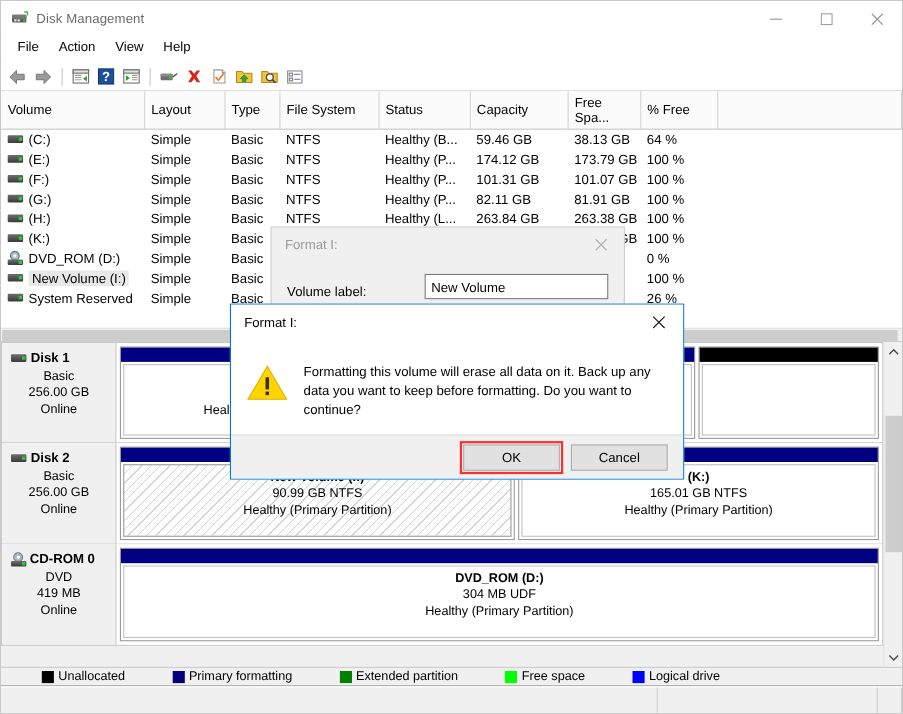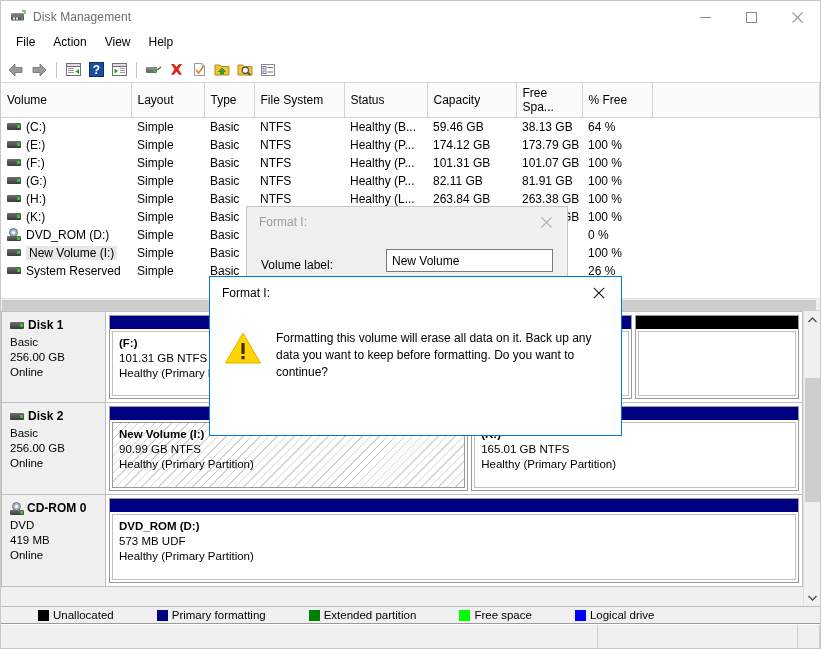"Disk 1" .graph-inner { text-align: none -> center }
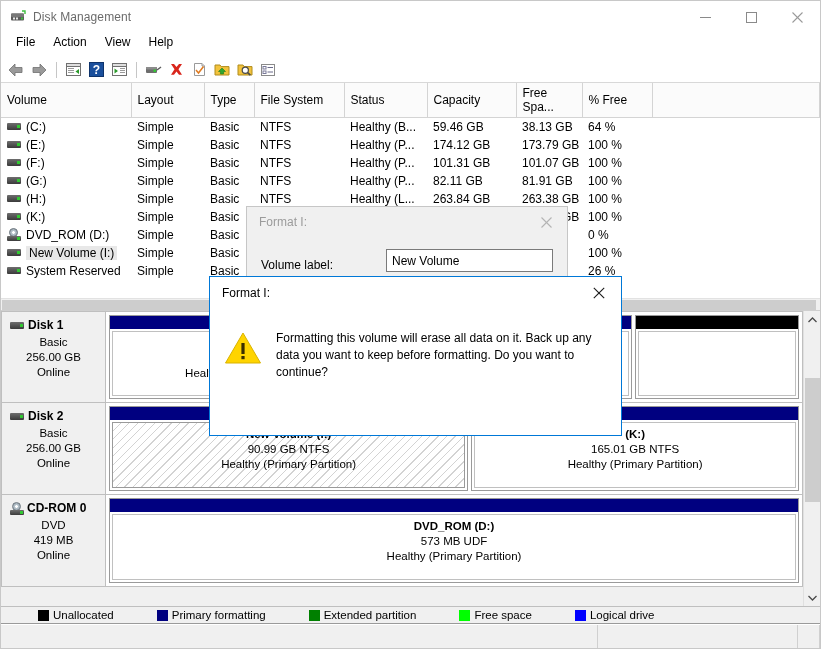"OK" div.dlg-foot { html: none -> <div> <div>OK</div> <div>Cancel</div> </div> }
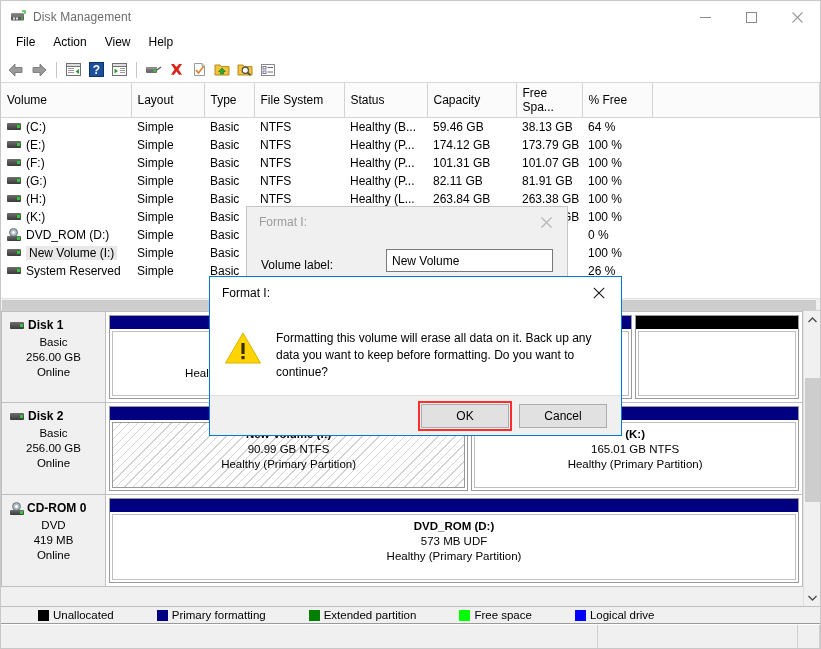"573 MB UDF" div.l2 { text: 573 -> 304 }
